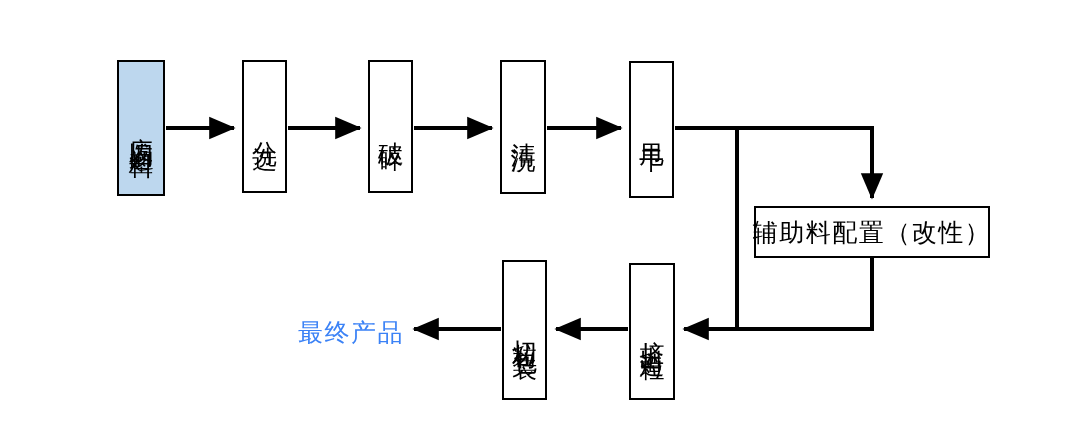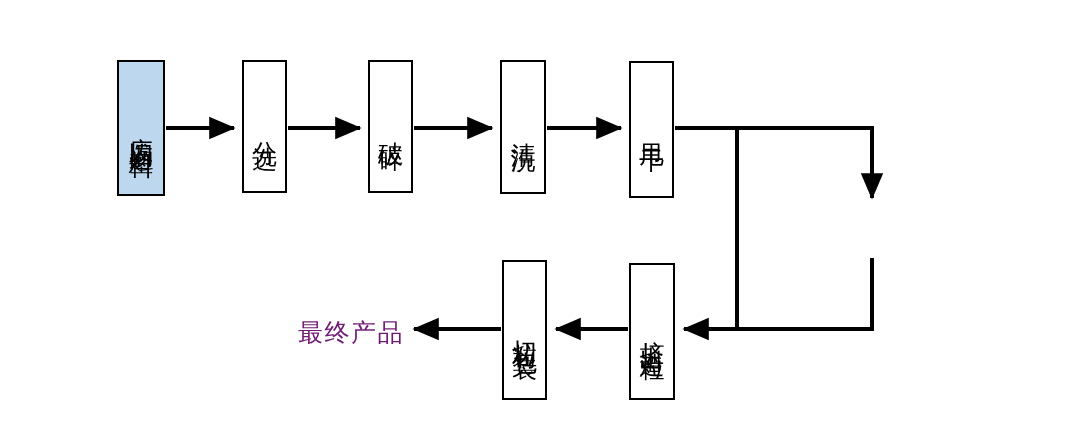"辅助料配置（改性）" div.node { html: none -> <div> <span>辅助料配置（改性）</span> </div> }
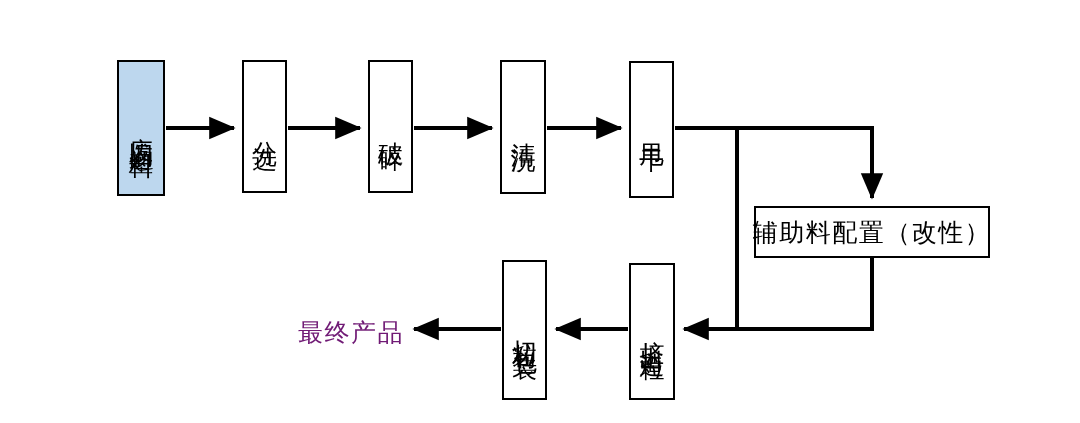"最终产品" .free-text { color: #701a75 -> #3b82f6 }
